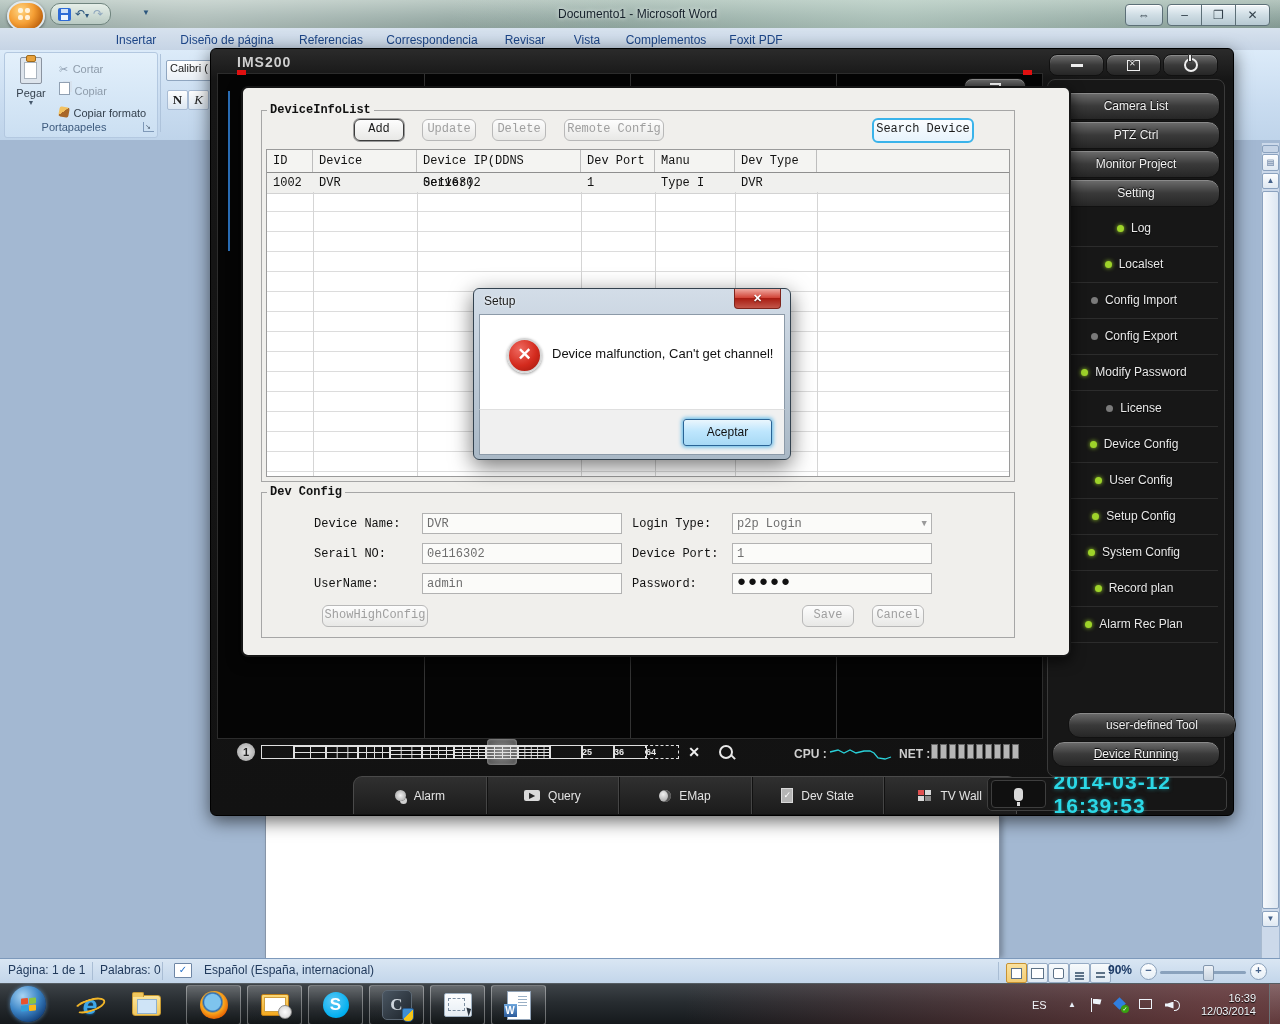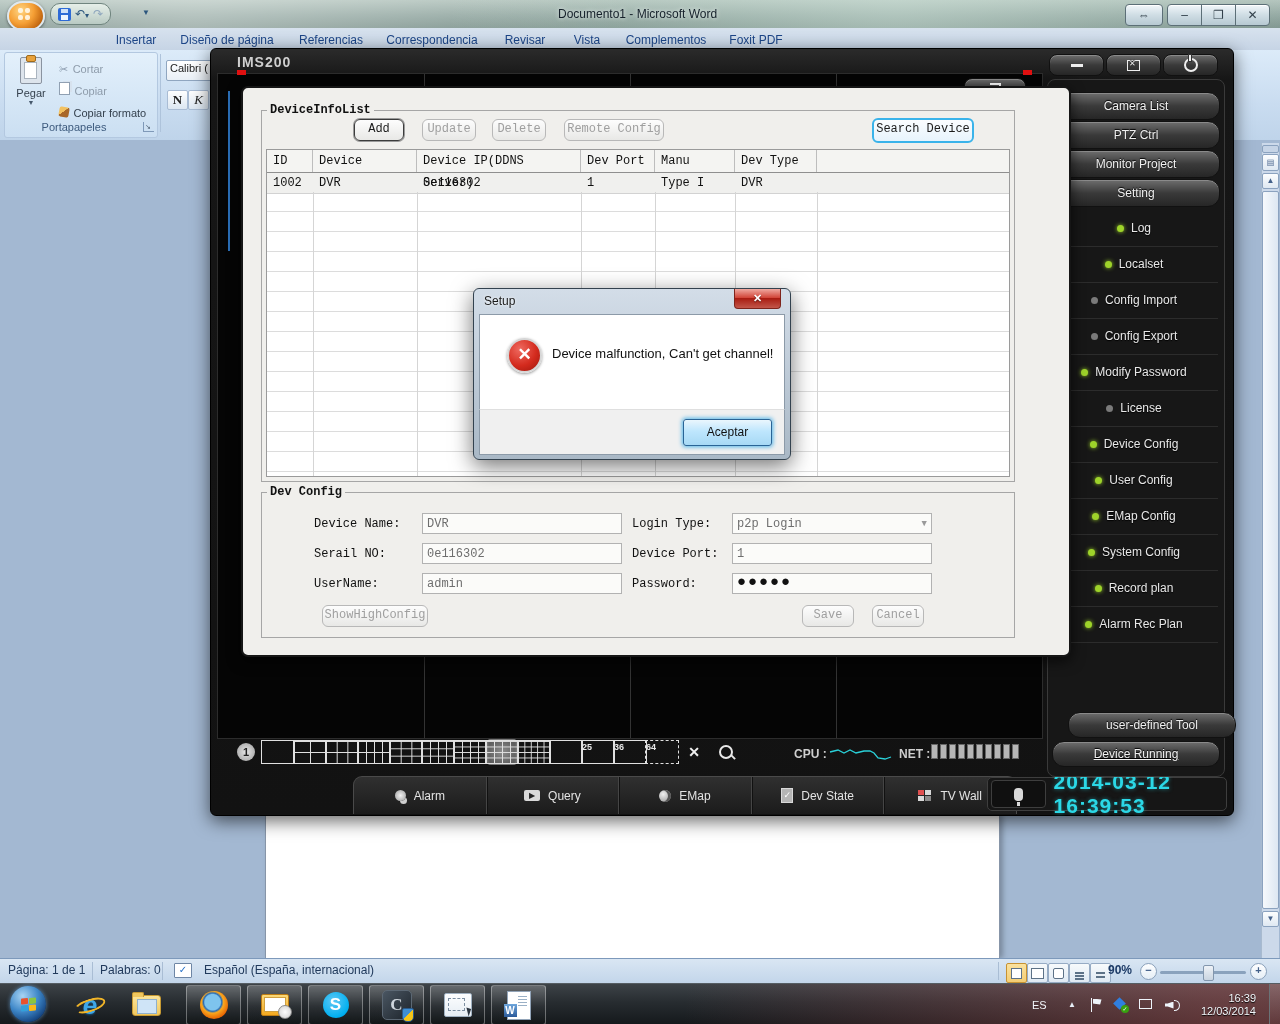"EMap Config" span.lbl { text: EMap -> Setup }
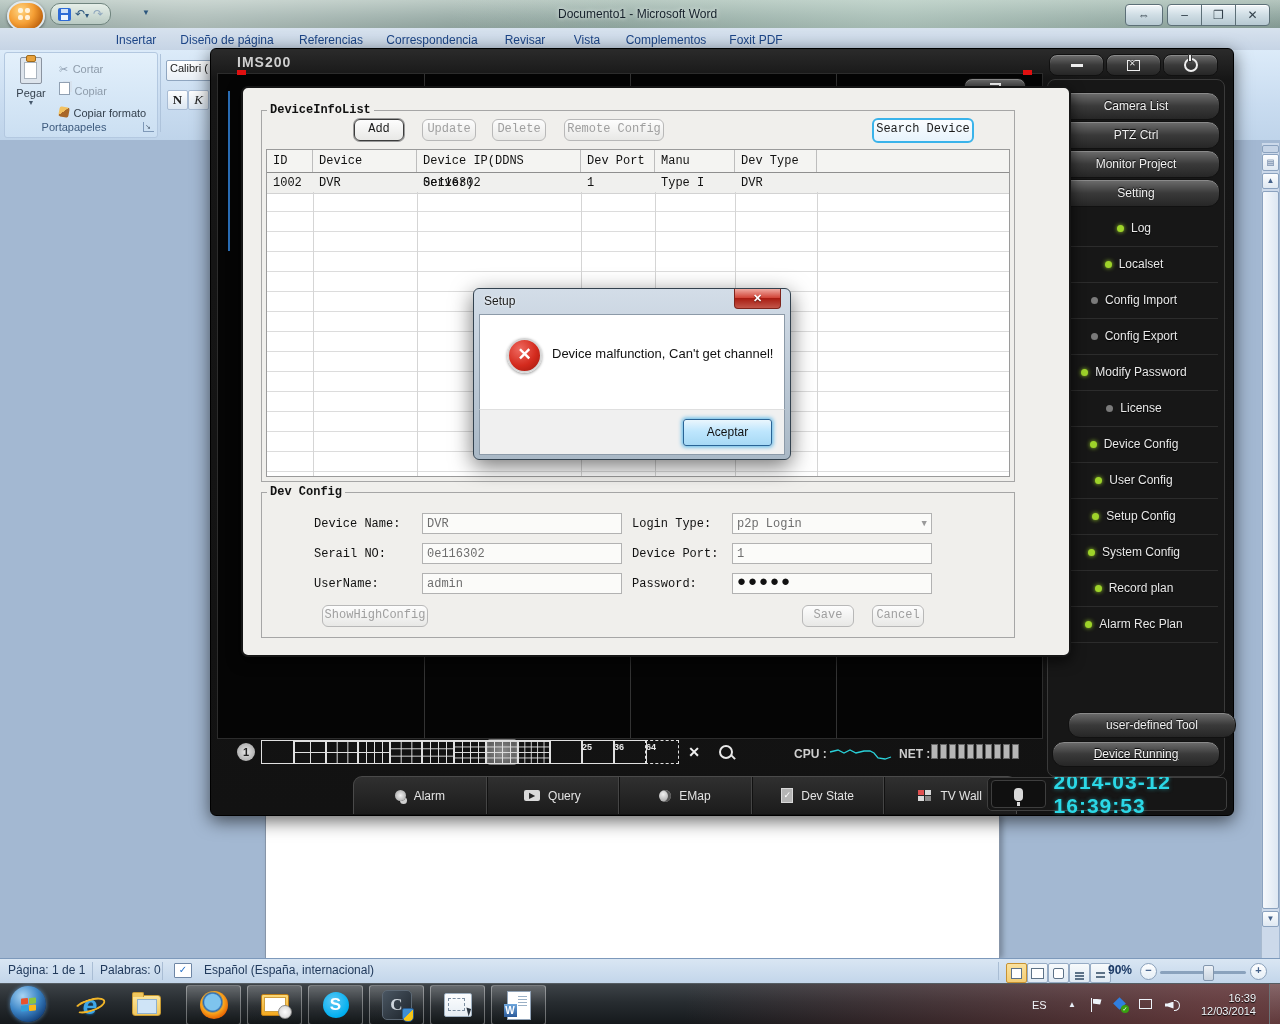"25" .lt { height: 24px -> 14px }
